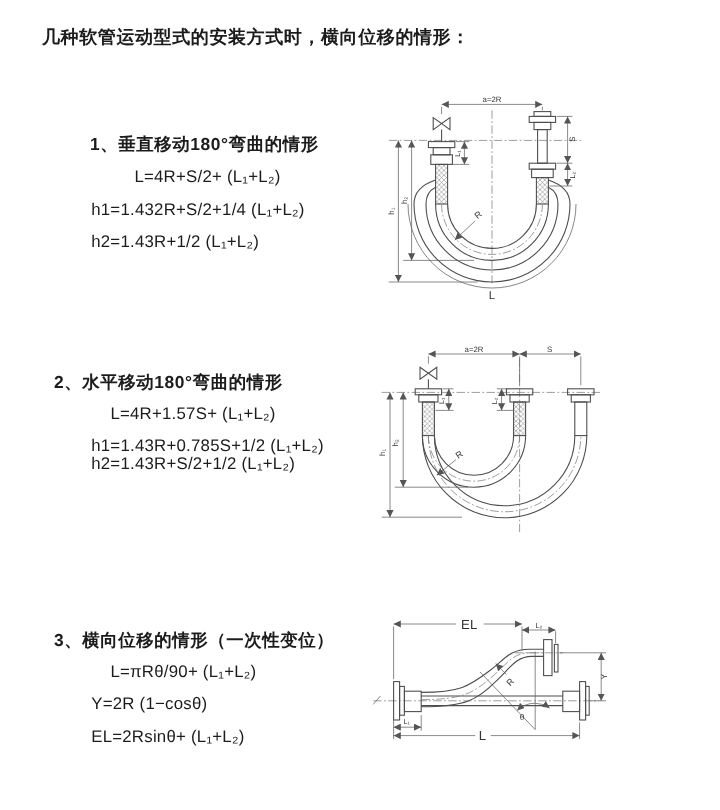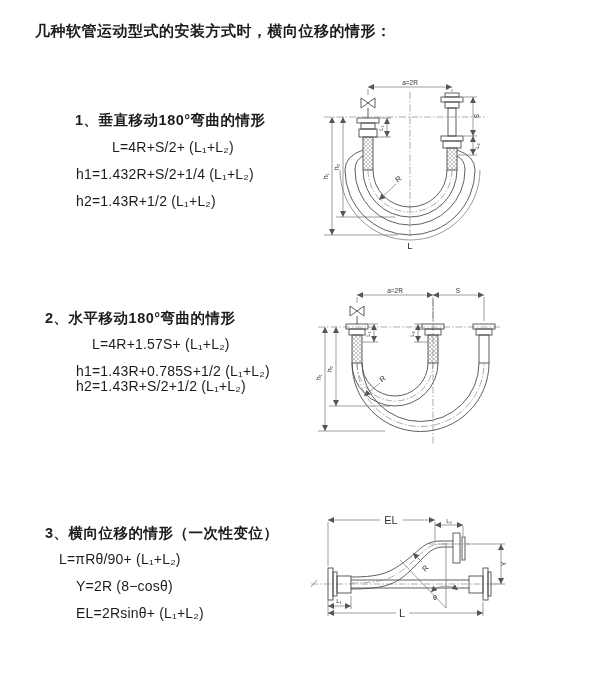"L=πRθ/90+ (L₁+L₂)" div.abs { left: 59px -> 92px }
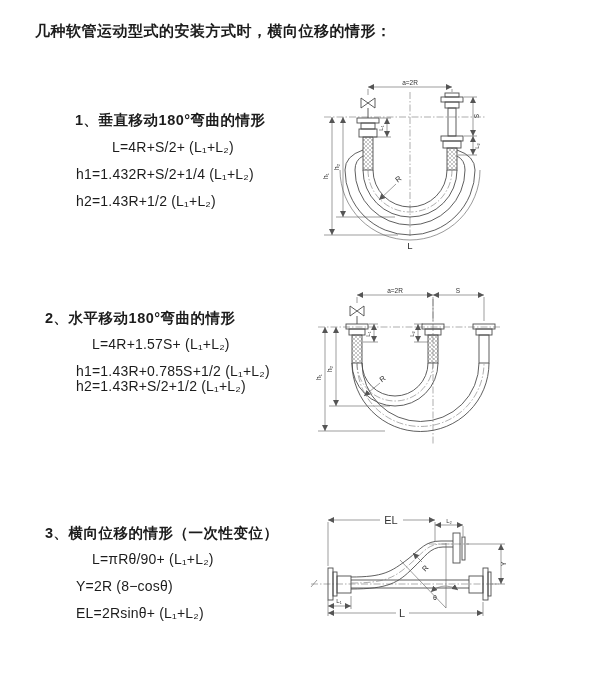"Y=2R (8−cosθ)" div.abs { text: 8 -> 1 }
